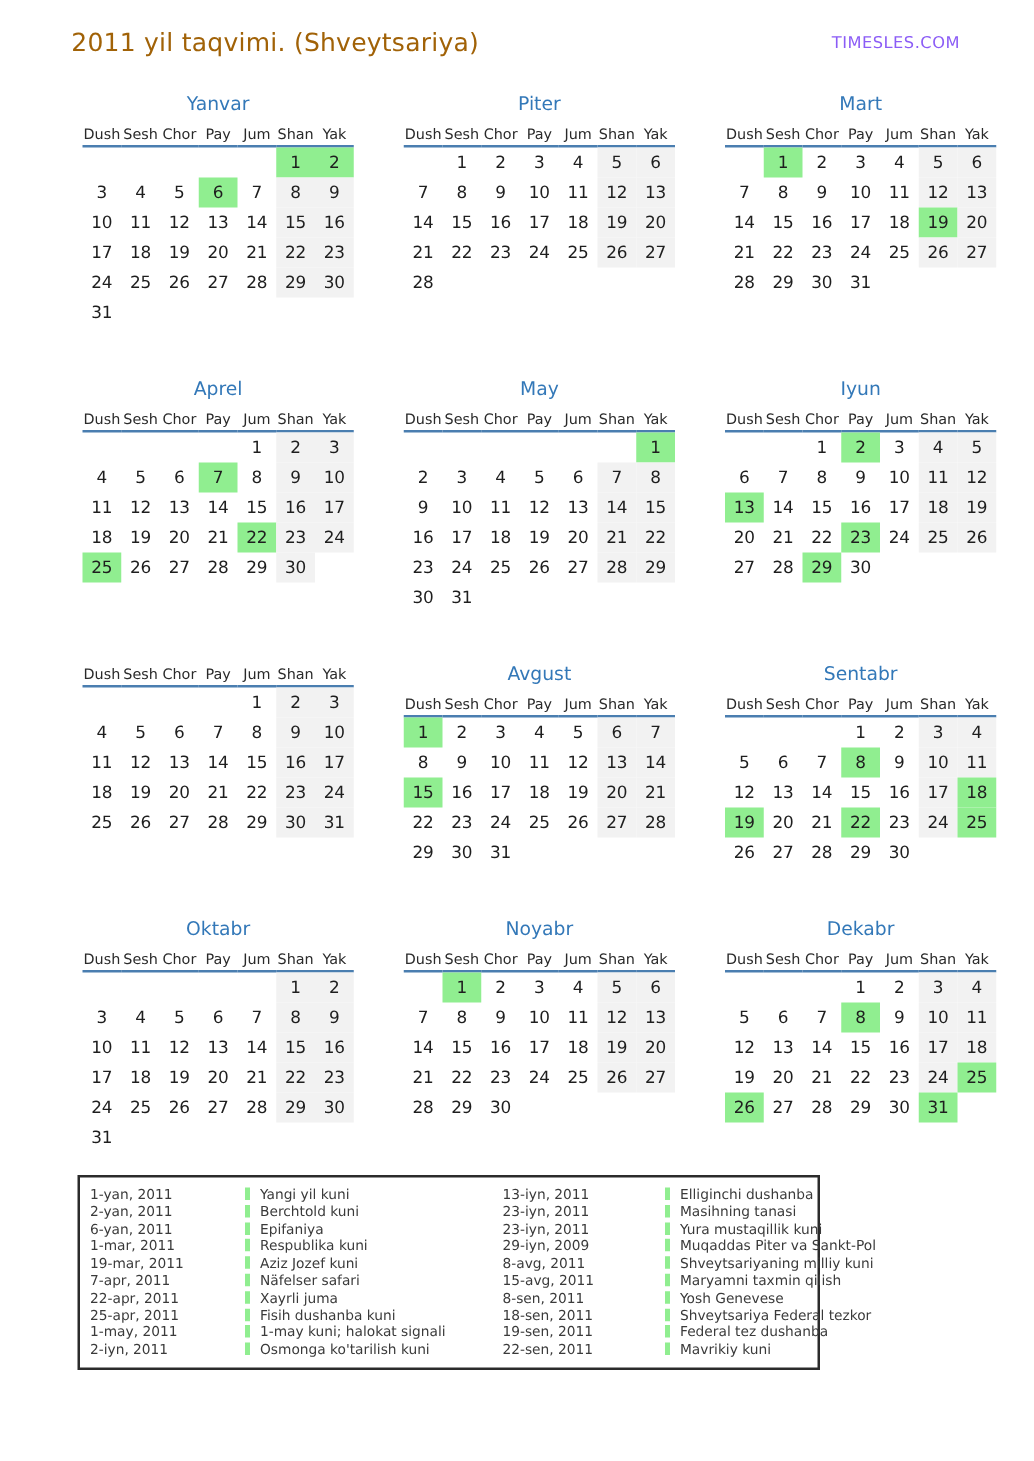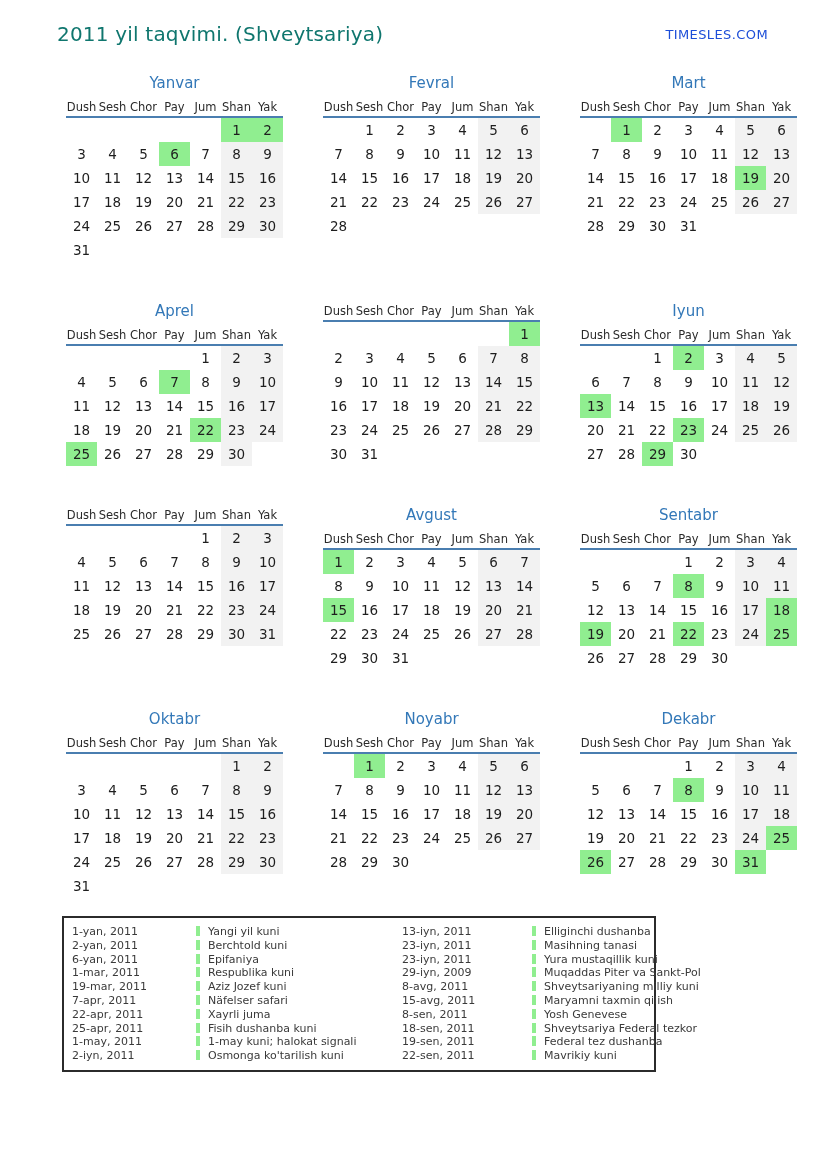"2011 yil taqvimi. (Shveytsariya)" .page-title { color: #0f766e -> #a16207 }
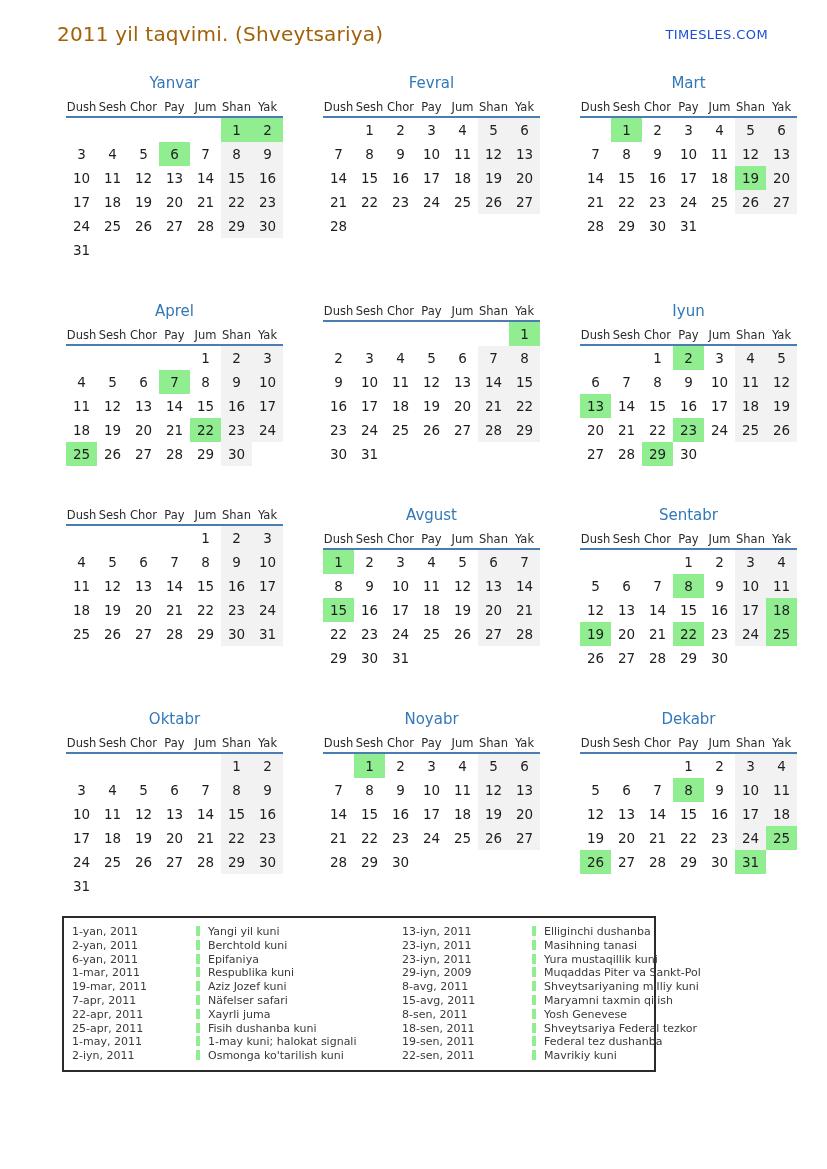"TIMESLES.COM" .brand-link { color: #1d4ed8 -> #8b5cf6 }
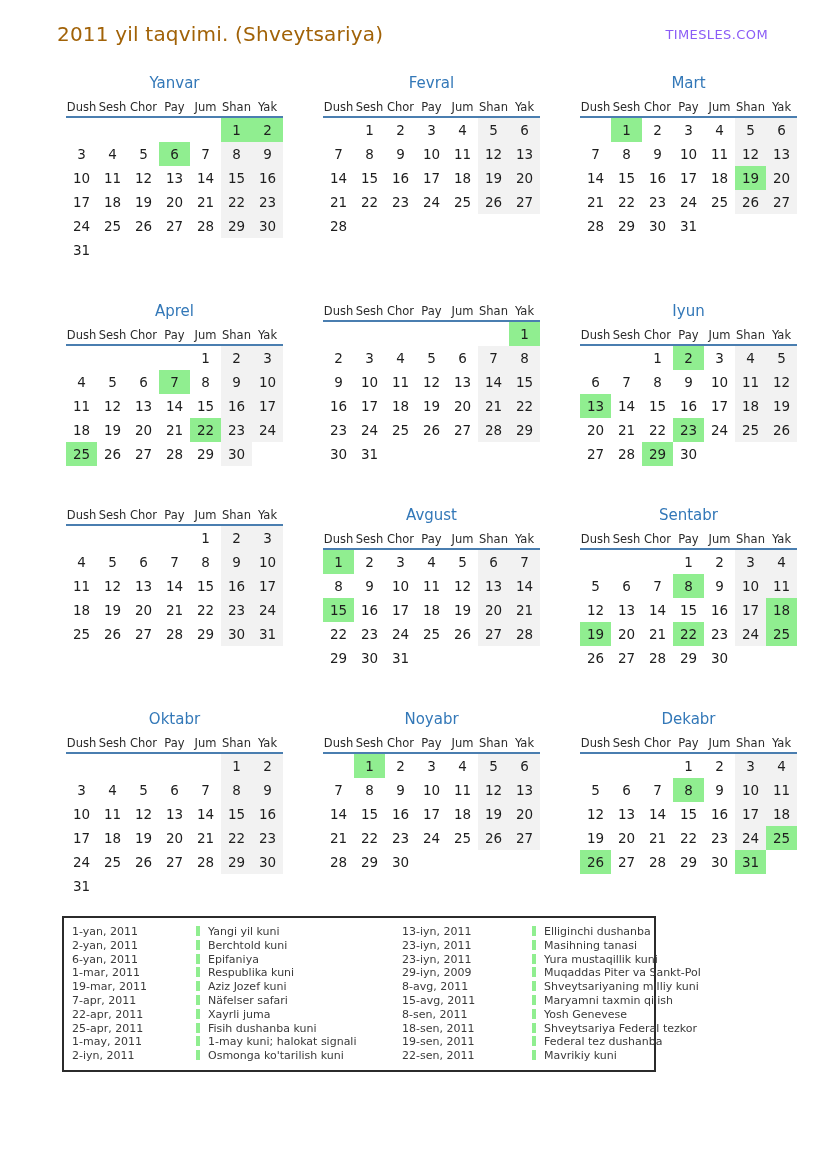"Fevral" div.month-title { text: Fevral -> Piter }
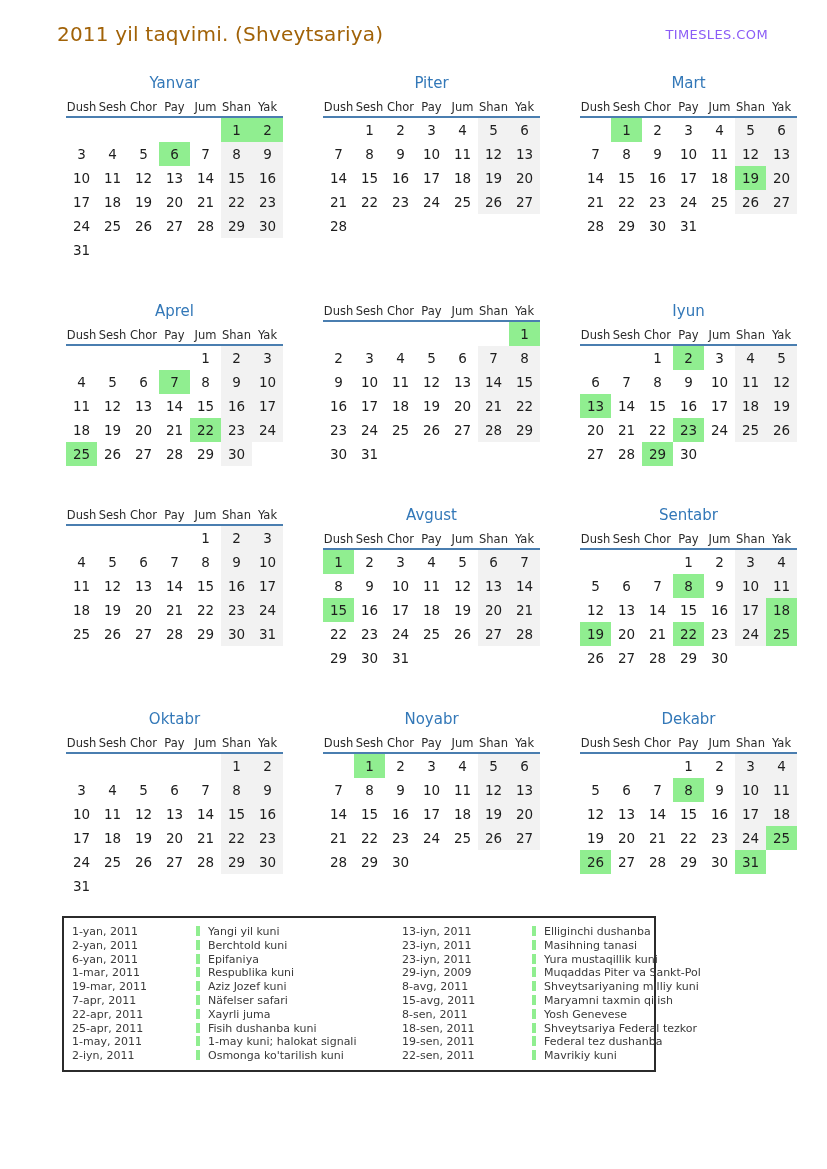"May" div.month-title { html: none -> <div>May</div> }
